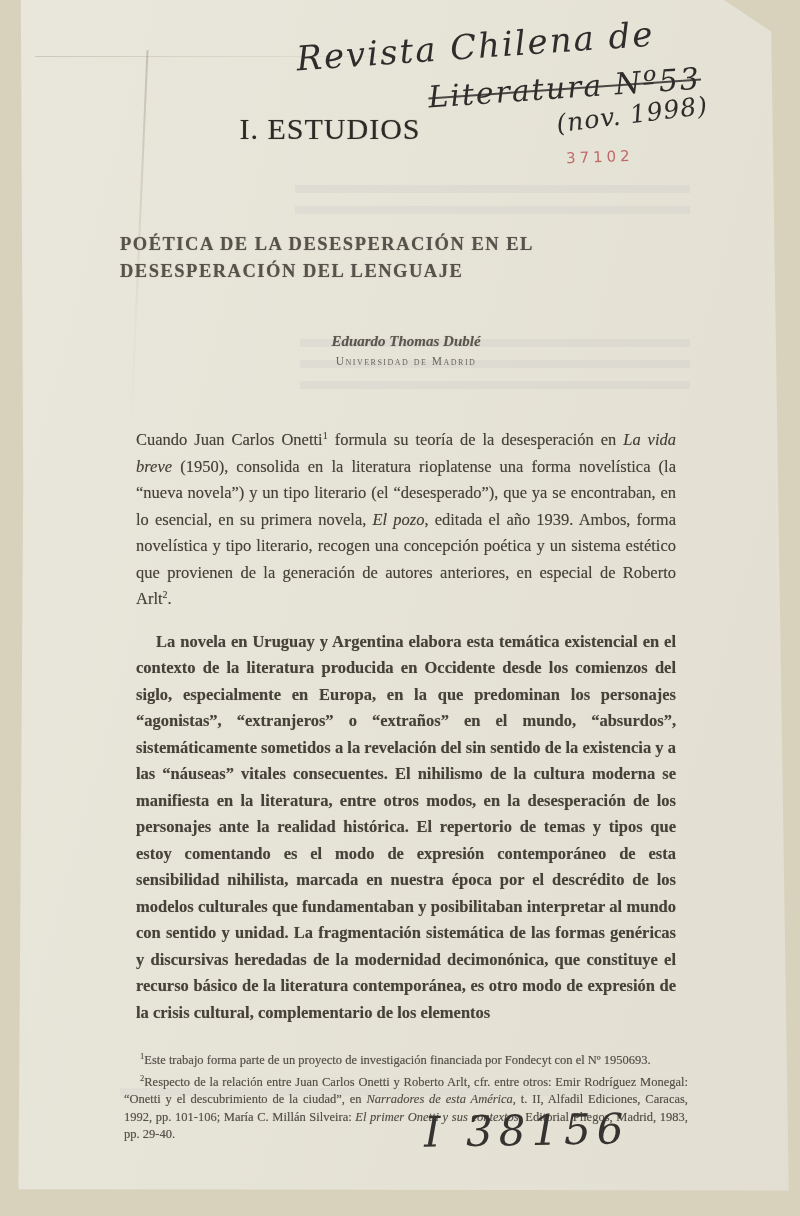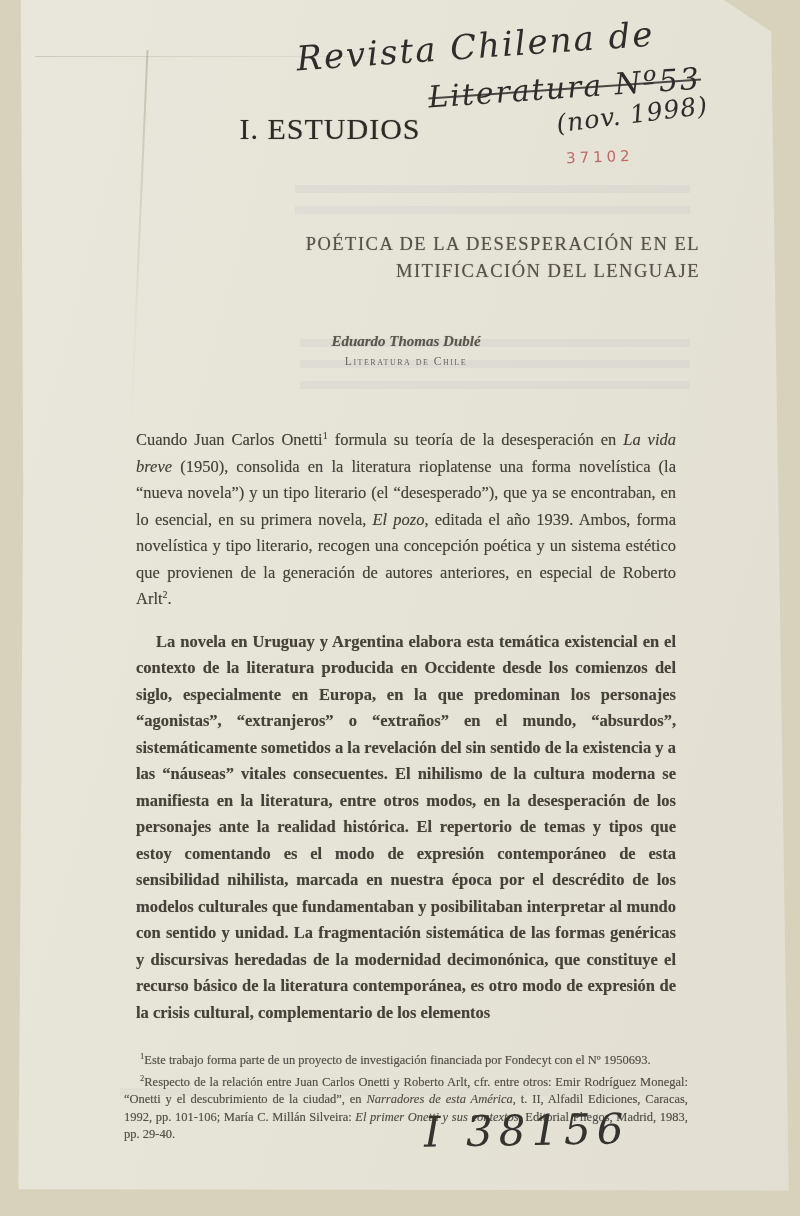"POÉTICA DE LA DESESPERACIÓN EN" .title-block { font-weight: none -> bold; text-align: right -> left }
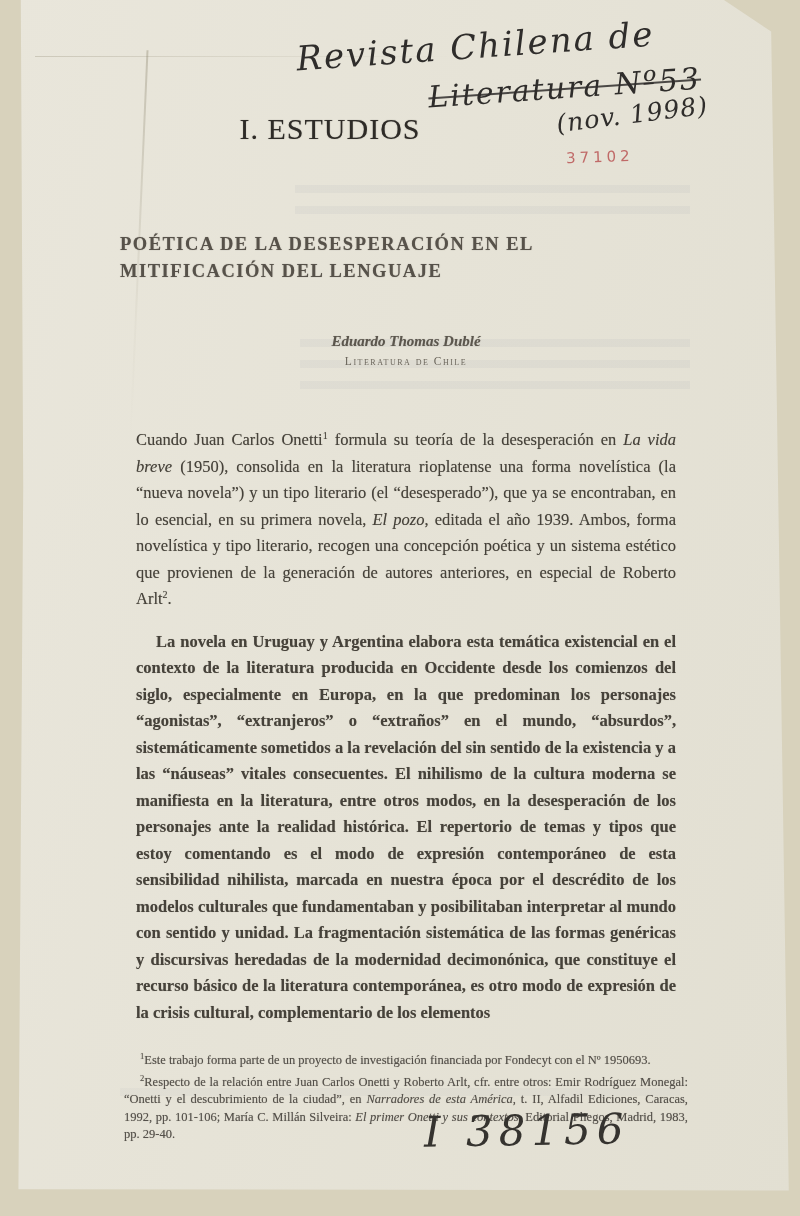"MITIFICACIÓN DEL LENGUAJE" div { text: MITIFICACIÓN -> DESESPERACIÓN }
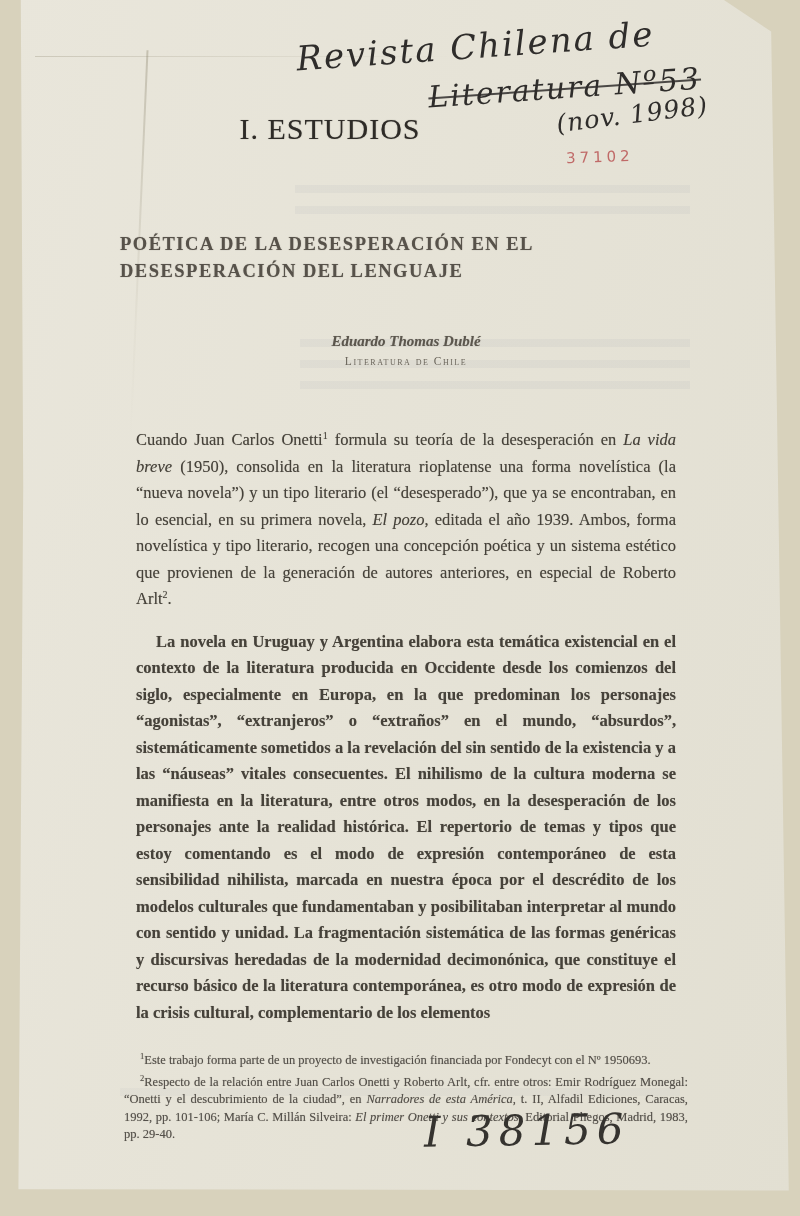"Literatura de Chile" div.affiliation { text: Literatura de Chile -> Universidad de Madrid }
